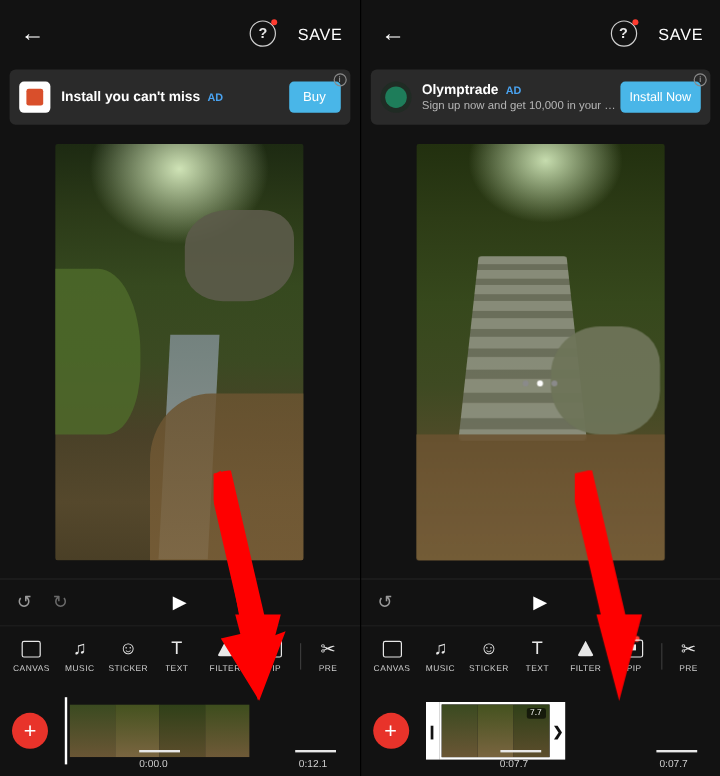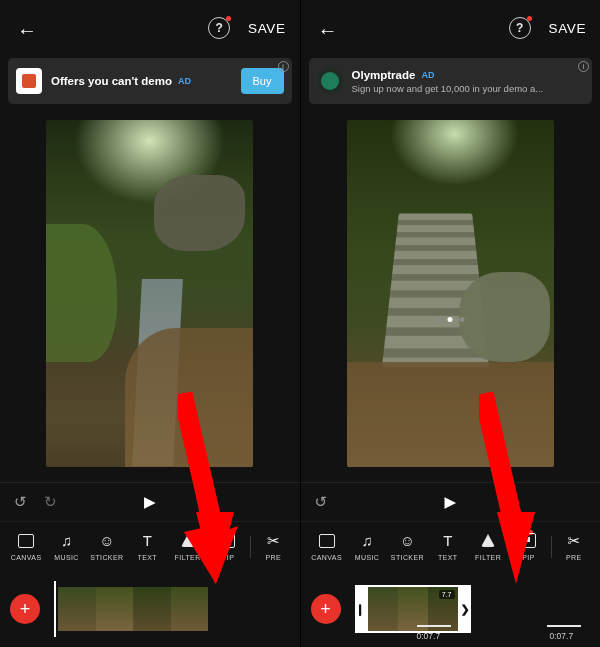"Offers you can't demo" span.title { text: Offers you can't demo -> Install you can't miss }
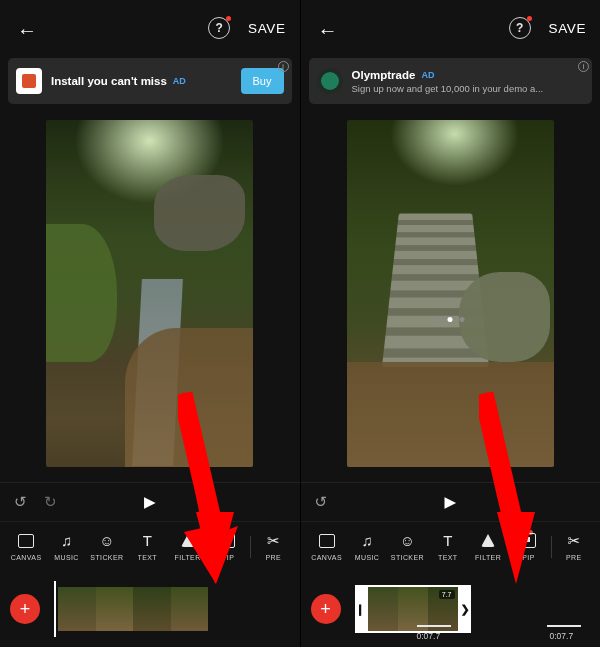"Install Now" div.cta { html: none -> <div>Install Now</div> }
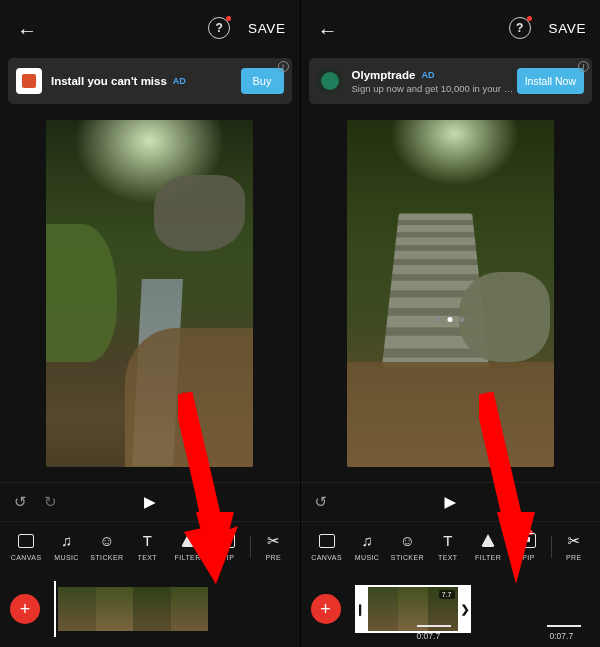"0:00.0" div.rail { html: none -> <div> <div></div> <div>0:00.0</div> <div></div> <div>0:12.1</div> </div> }
